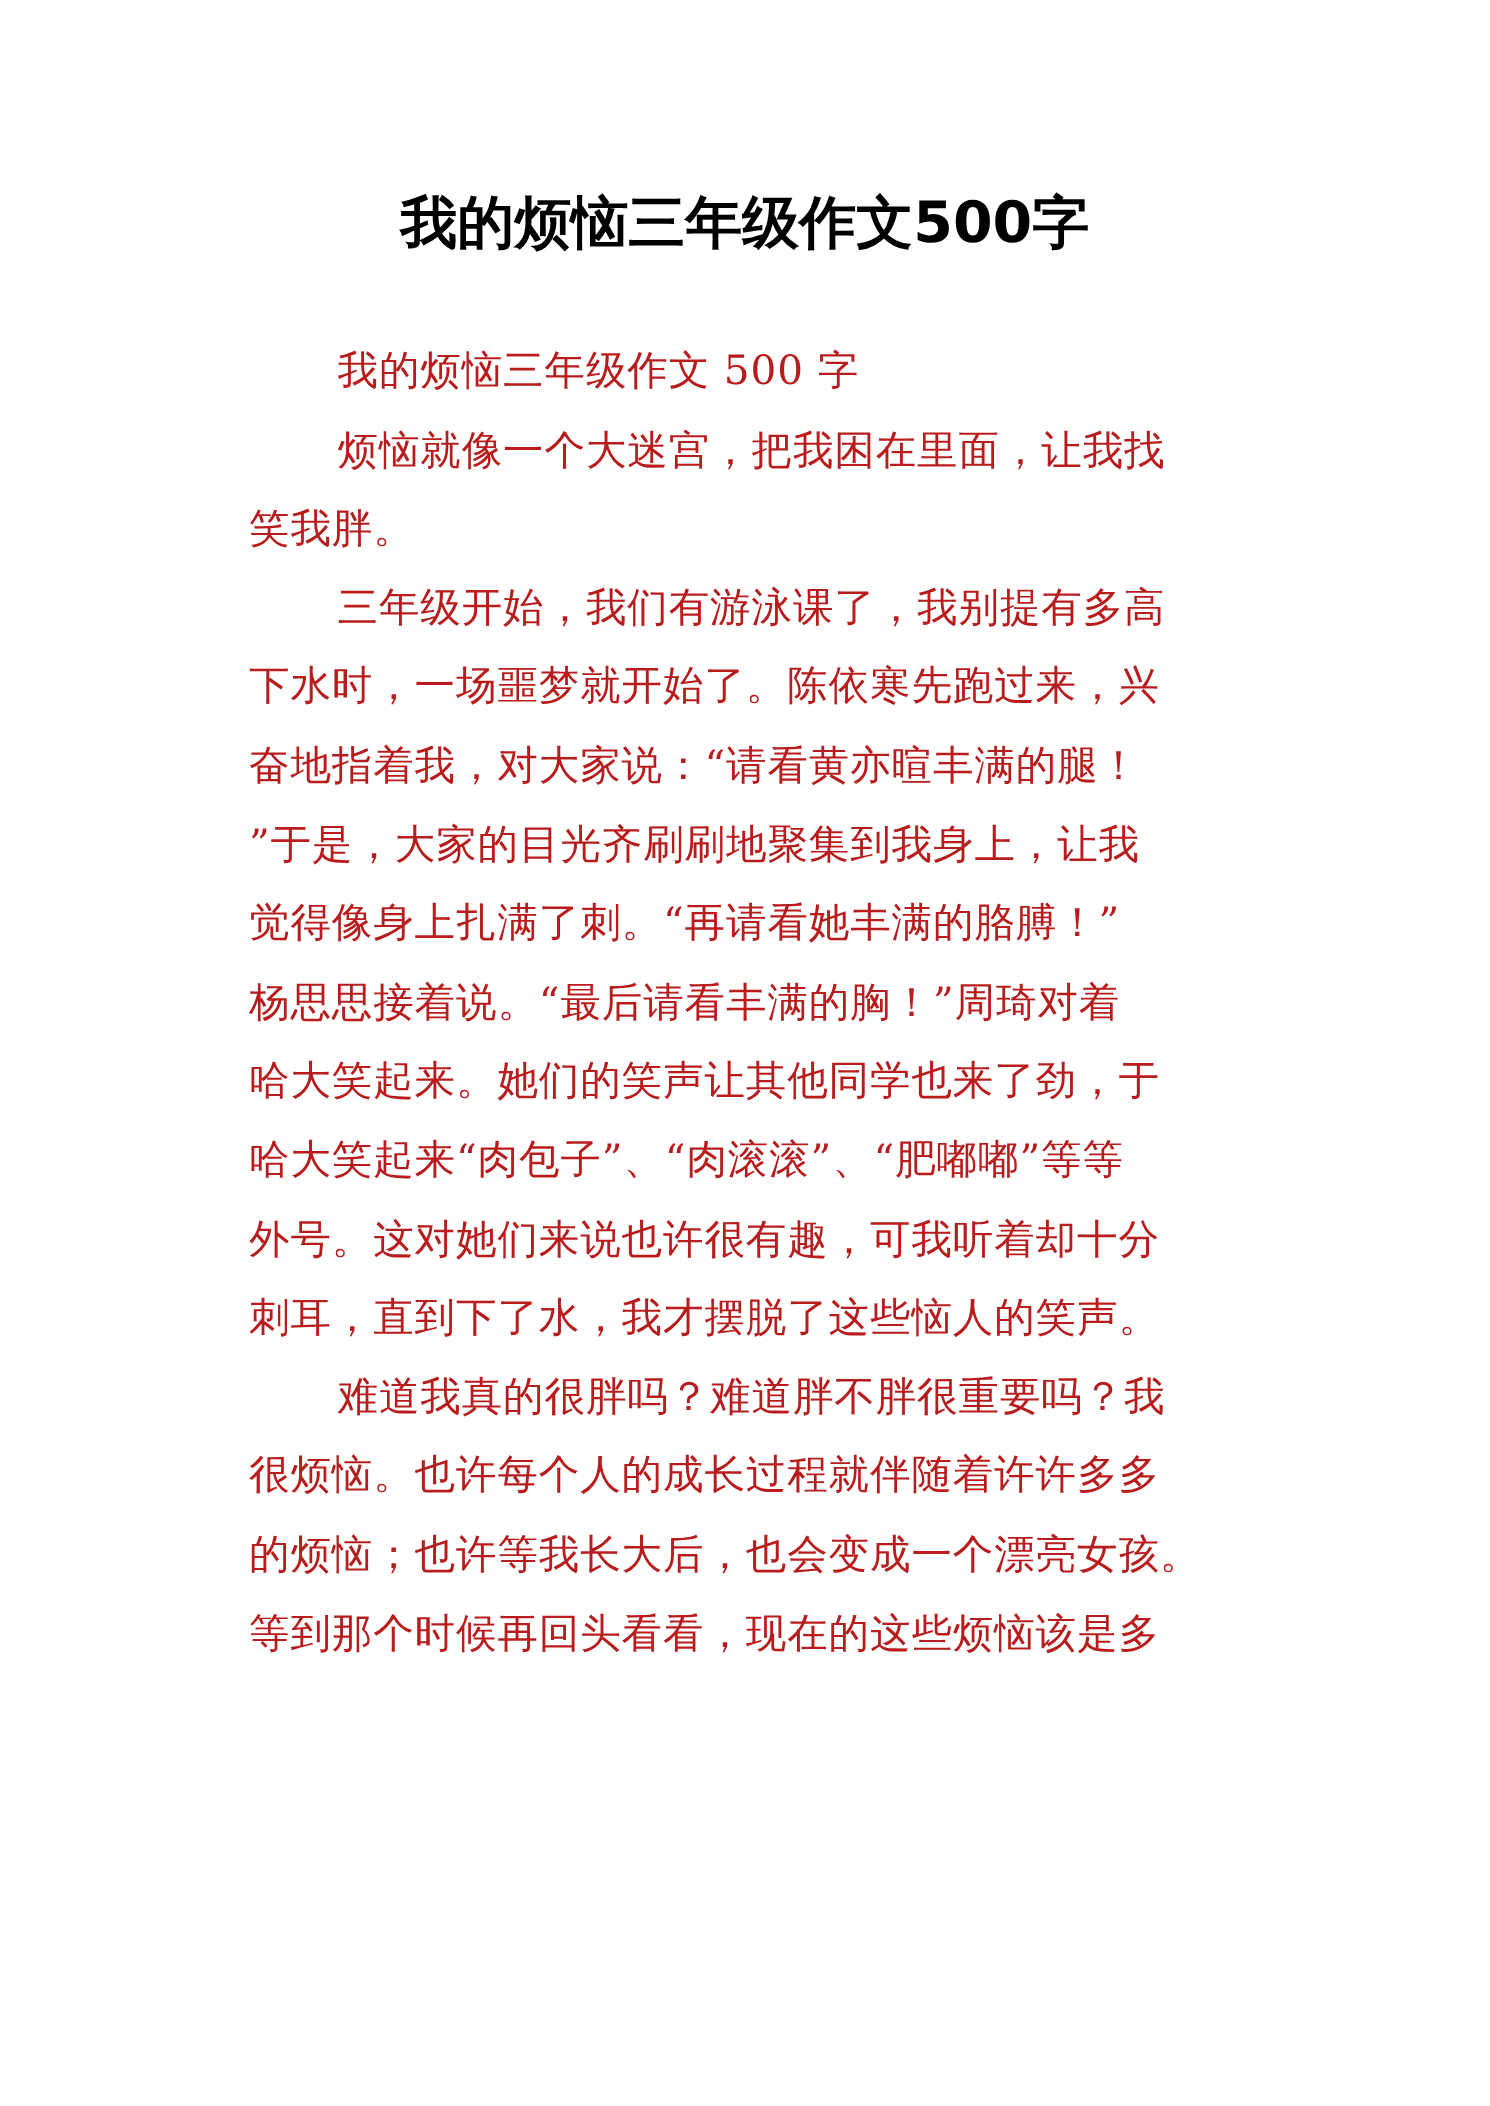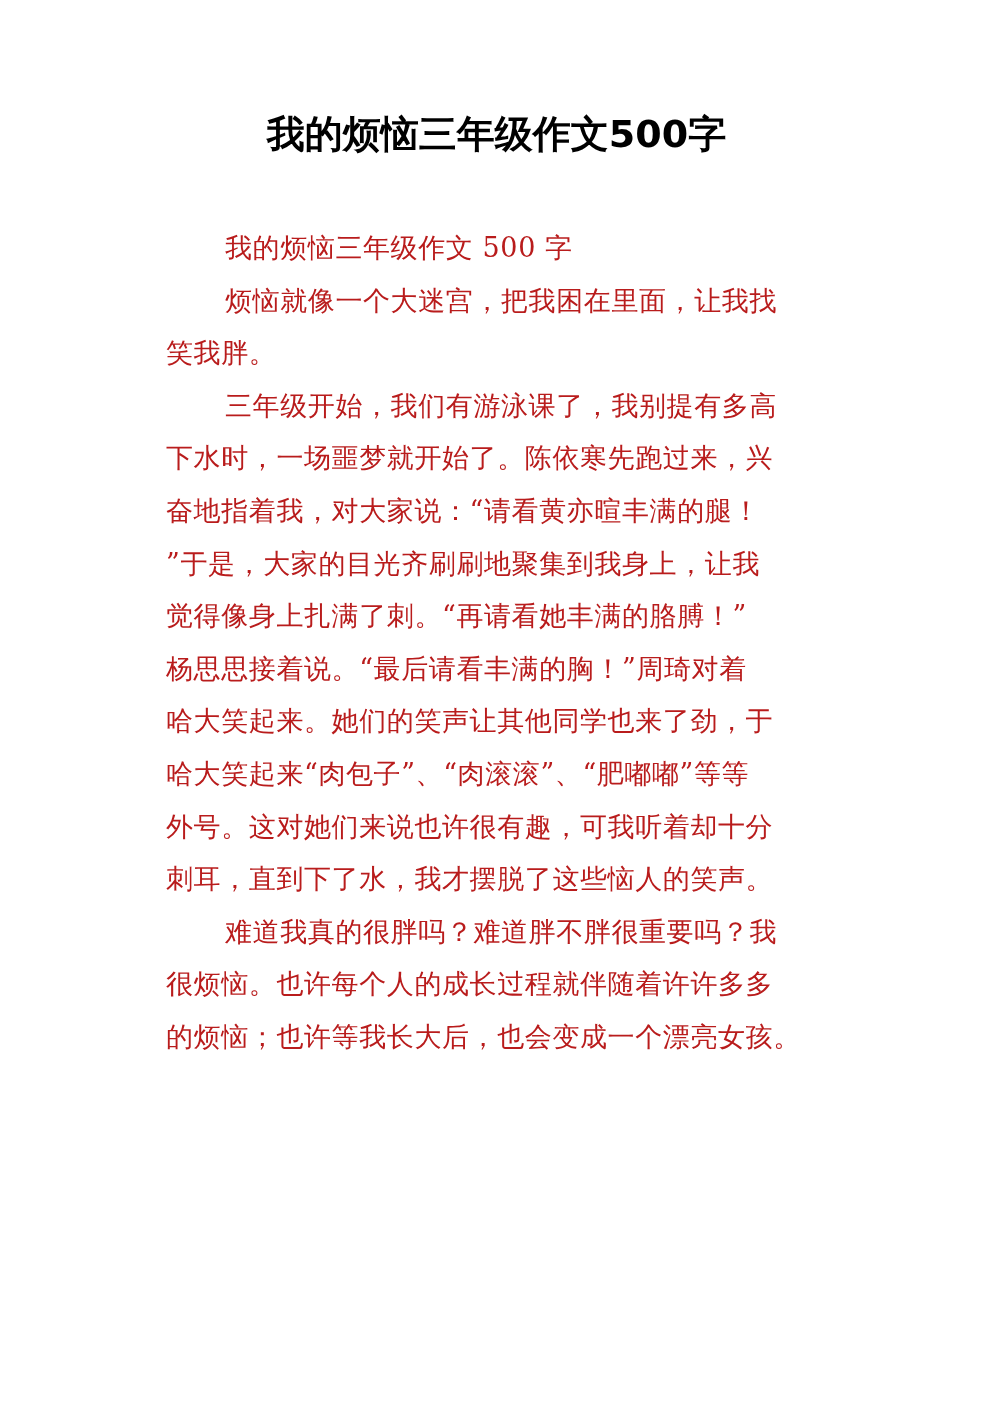"我的烦恼三年级作文500字" .doc-title { top: 108px -> 122px }
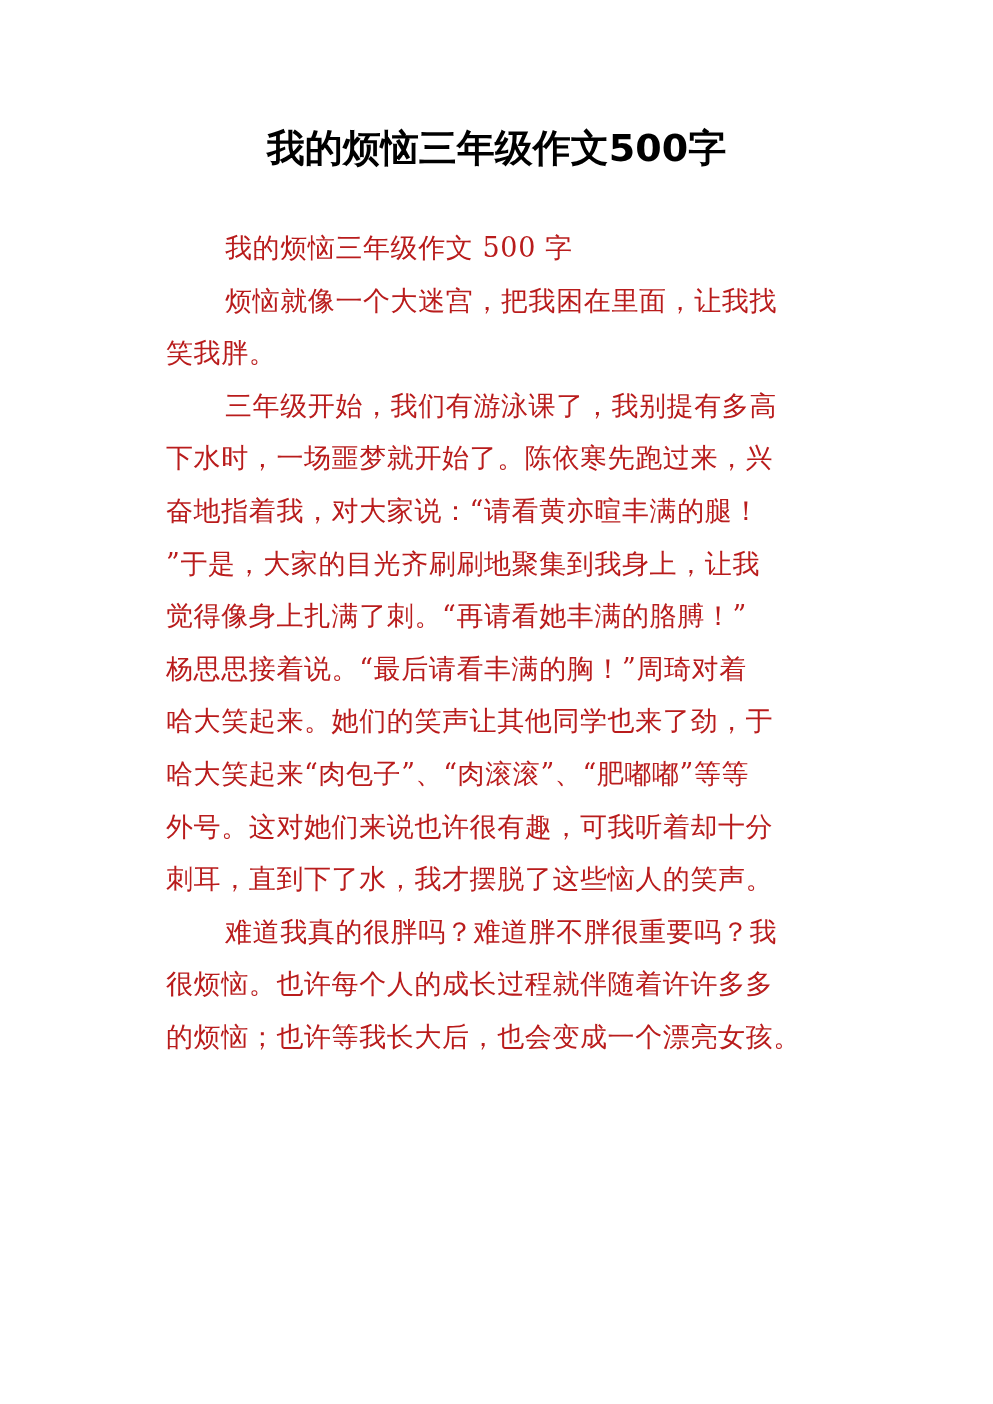"等到那个时候再回头看看，现在的这些烦恼该是多" div.line { html: none -> <div>等到那个时候再回头看看，现在的这些烦恼该是多</div> }
